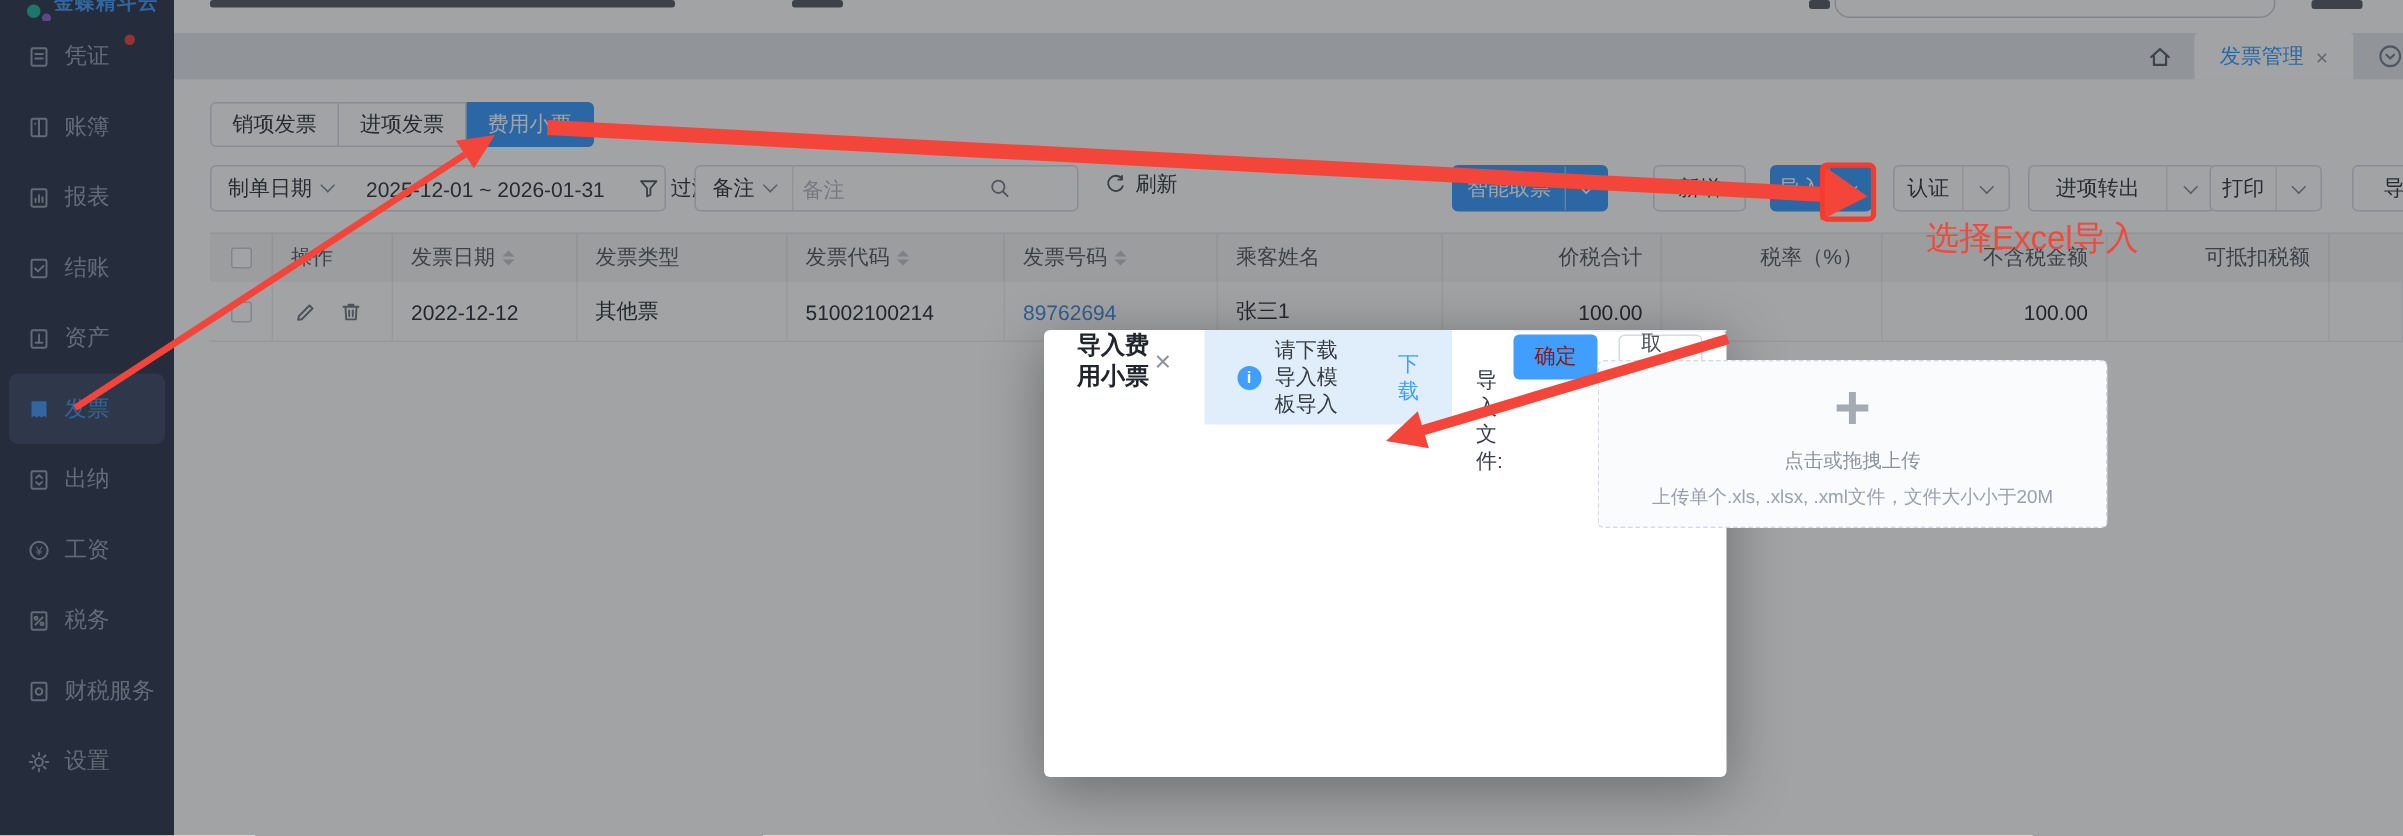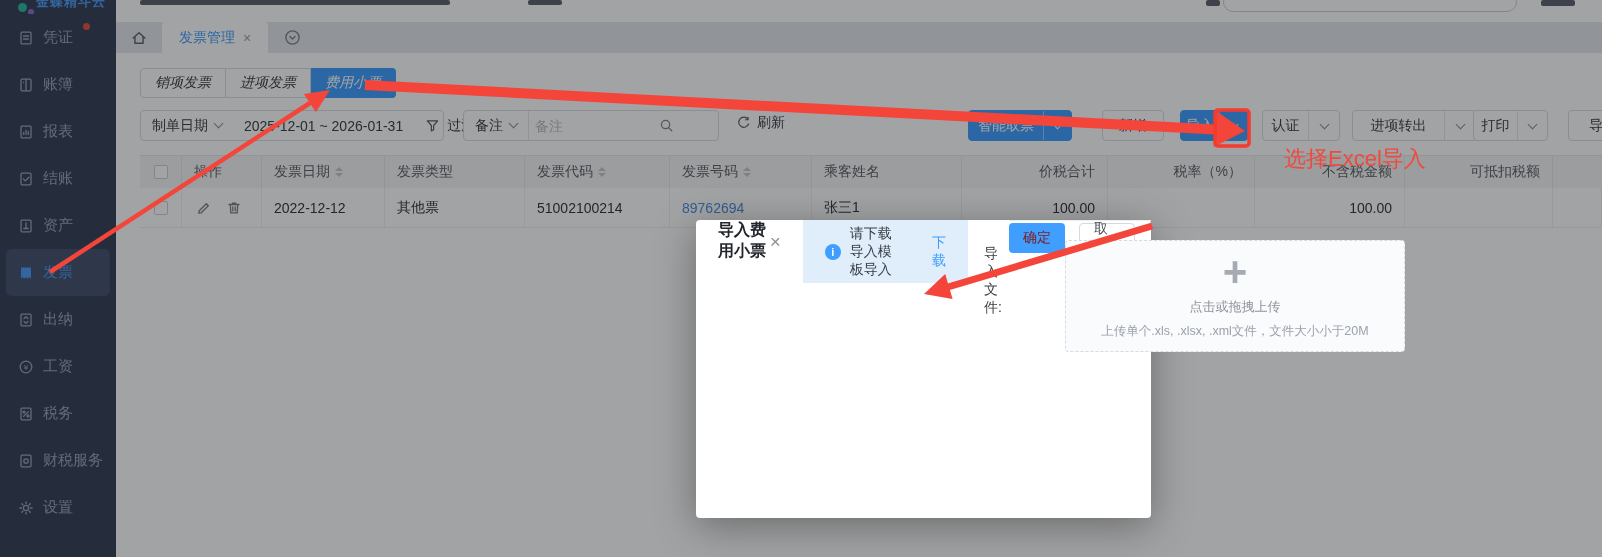"发票管理" .tabbar { justify-content: none -> flex-end }
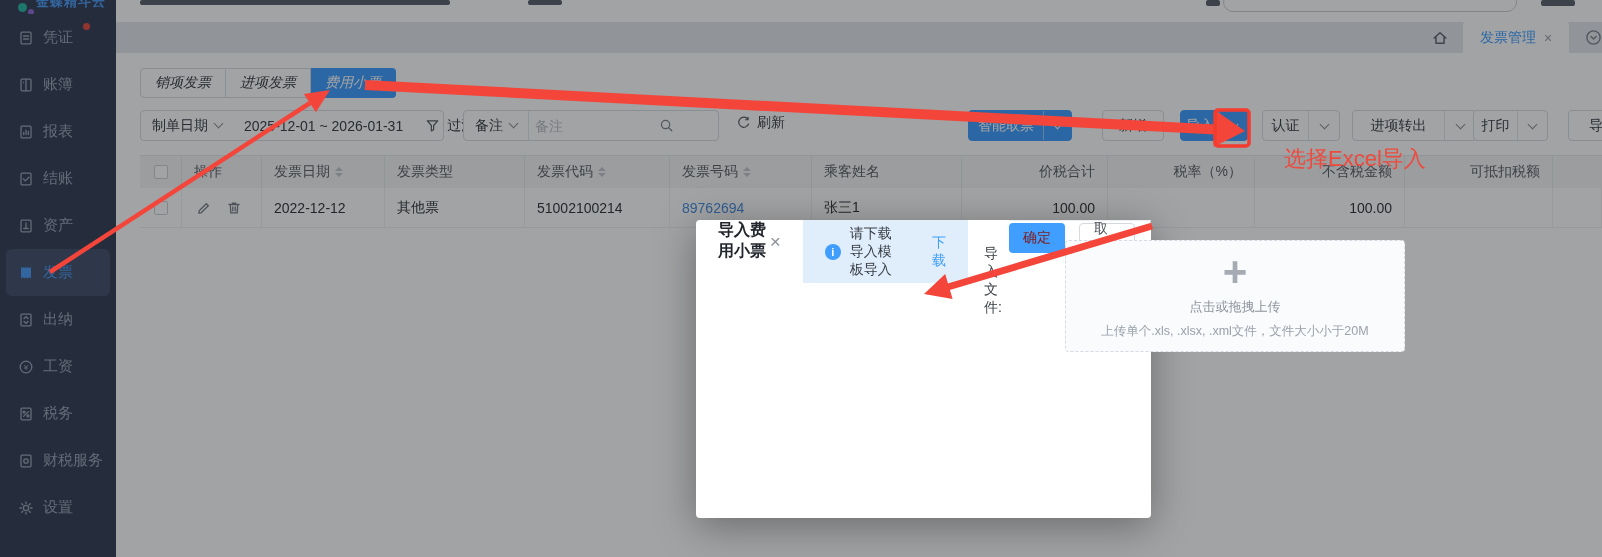"销项发票" .segs { font-style: italic -> none }
